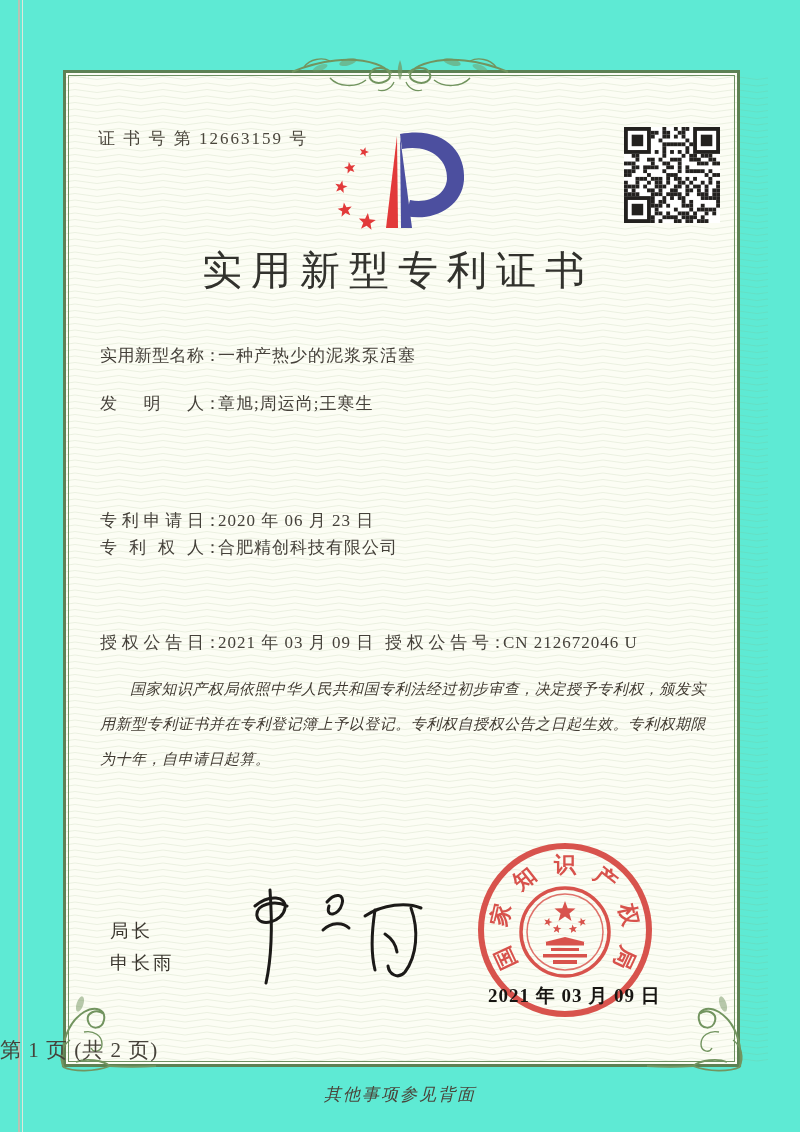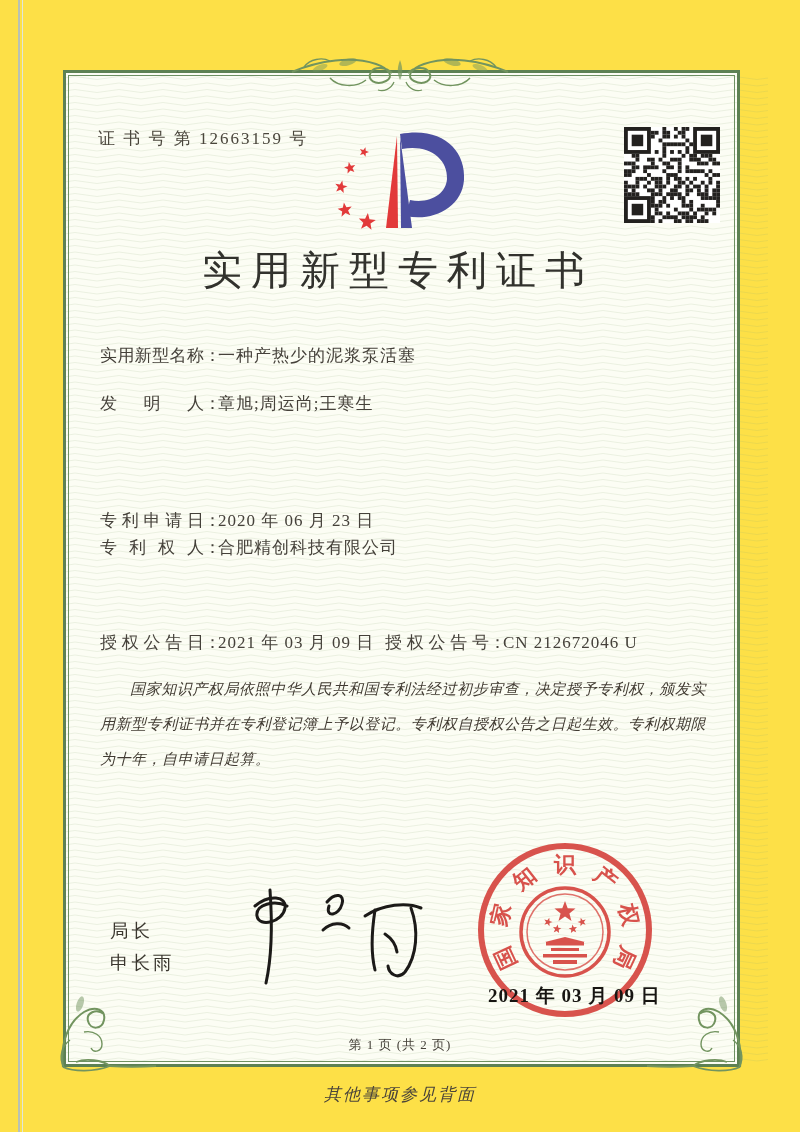"证 书 号 第 12663159" #page { background: #fde047 -> #5eead4 }
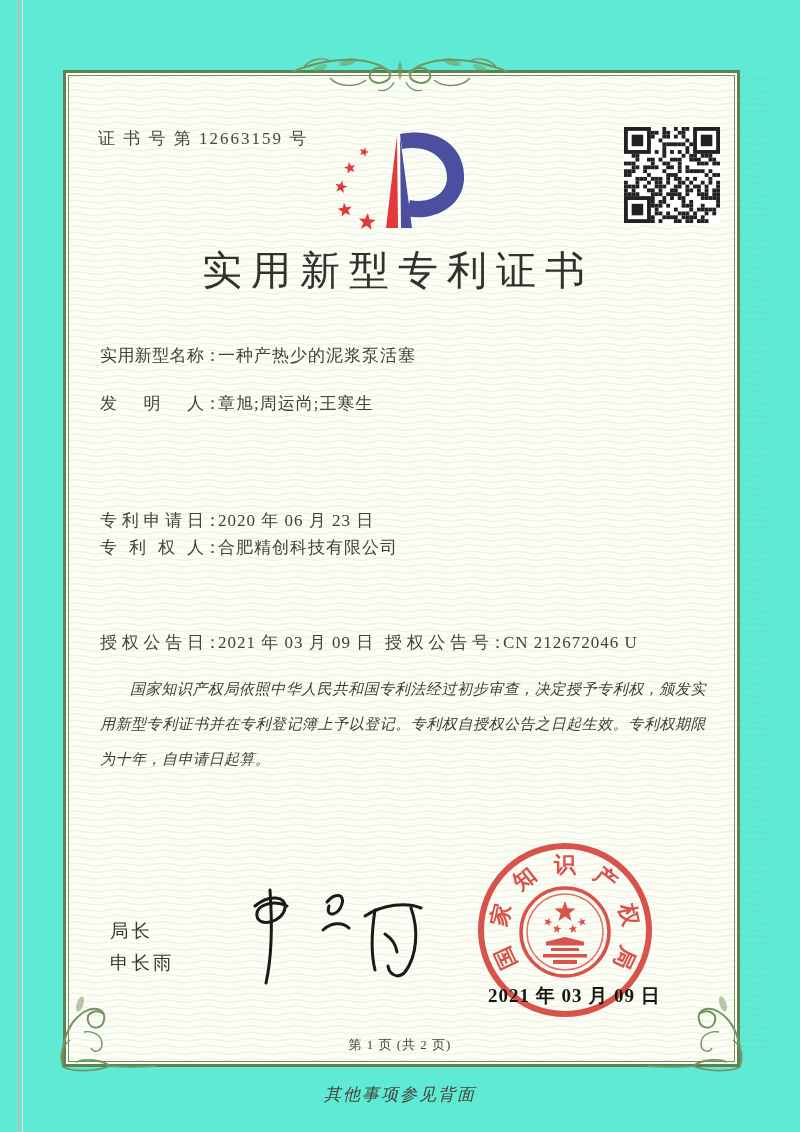"第 1 页 (共 2" .page-no { font-size: 13px -> 21px; text-align: center -> none }
